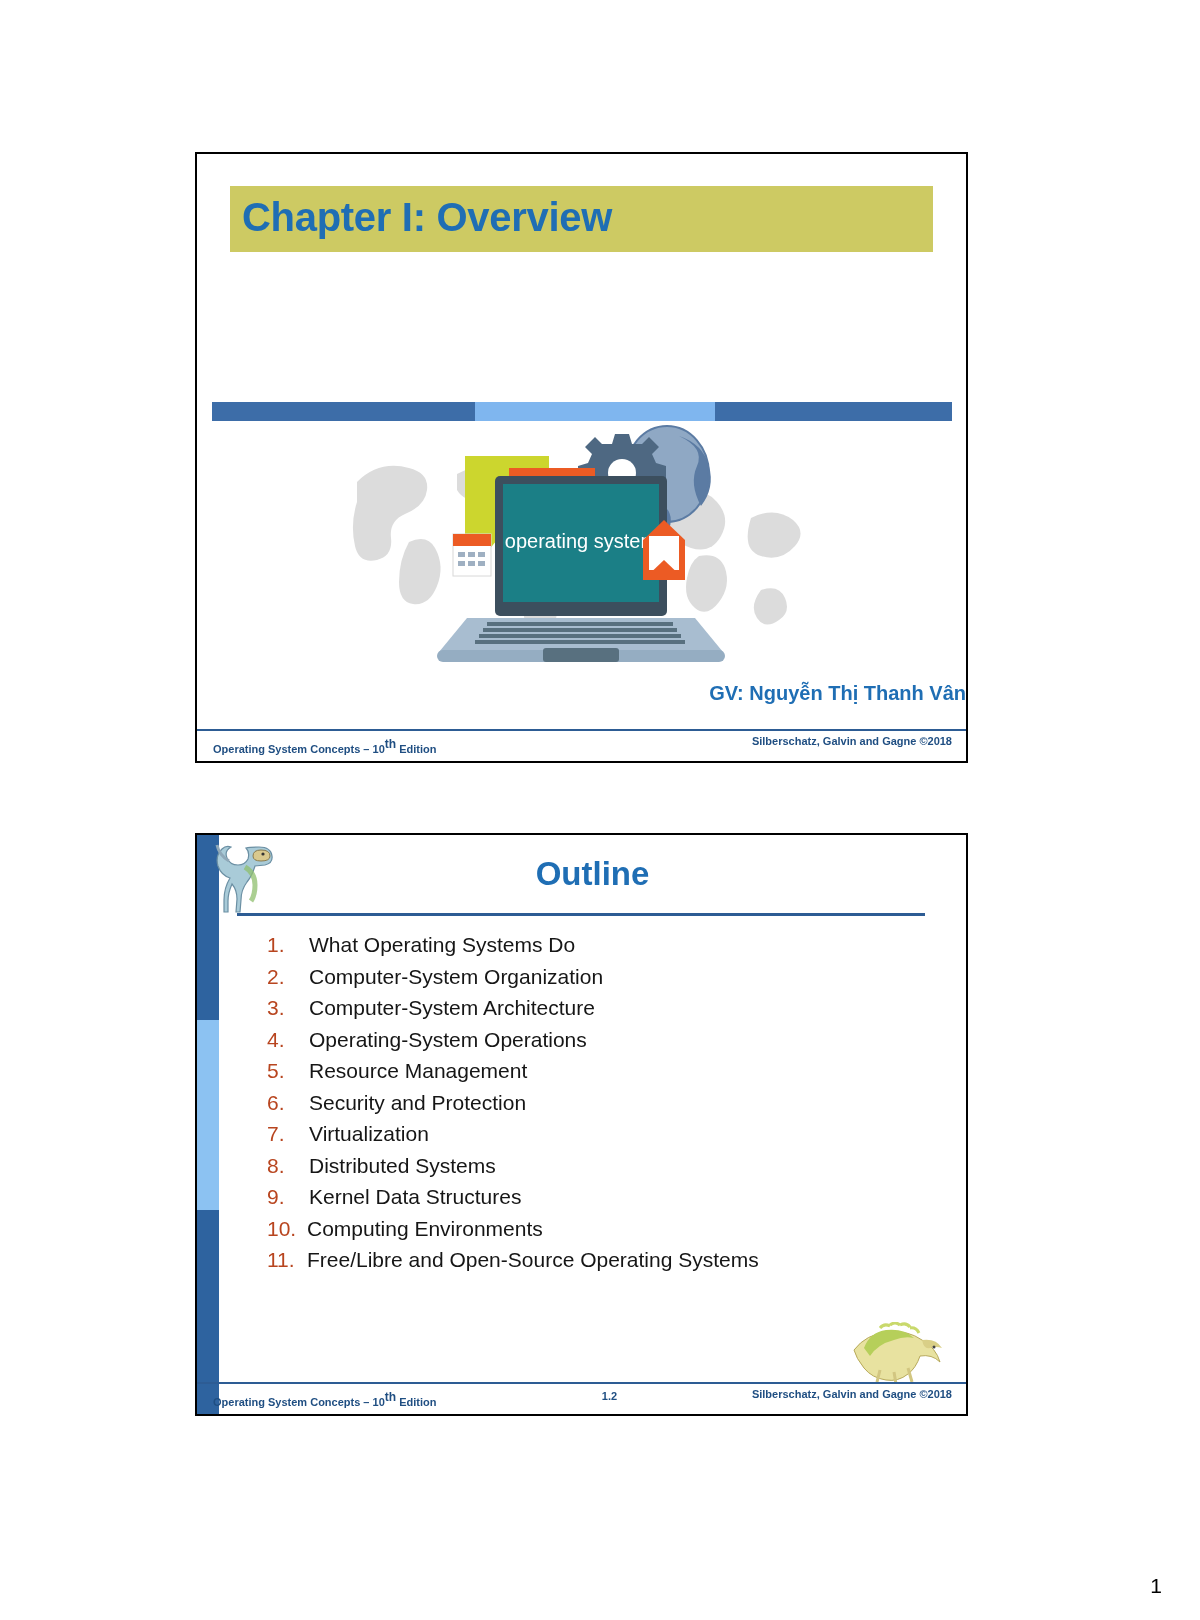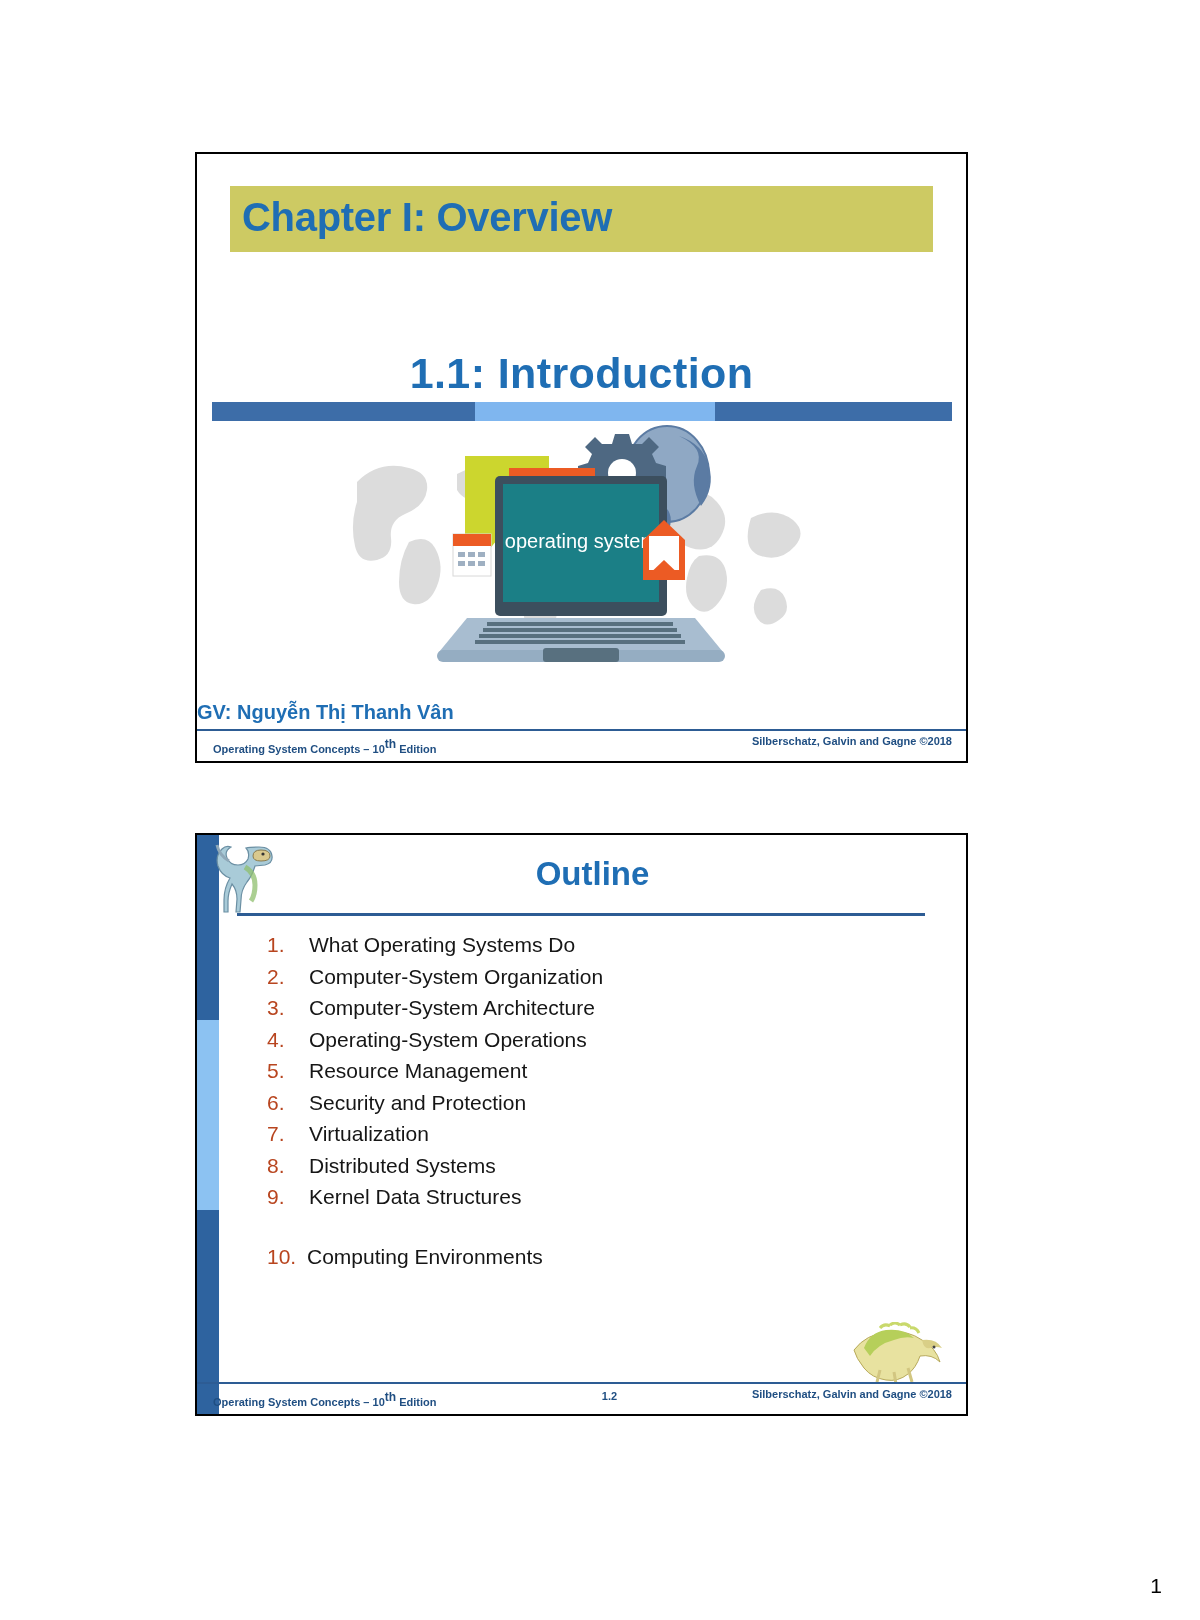"1.1: Introduction" div.subtitle { html: <div>1.1: Introduction</div> -> none }
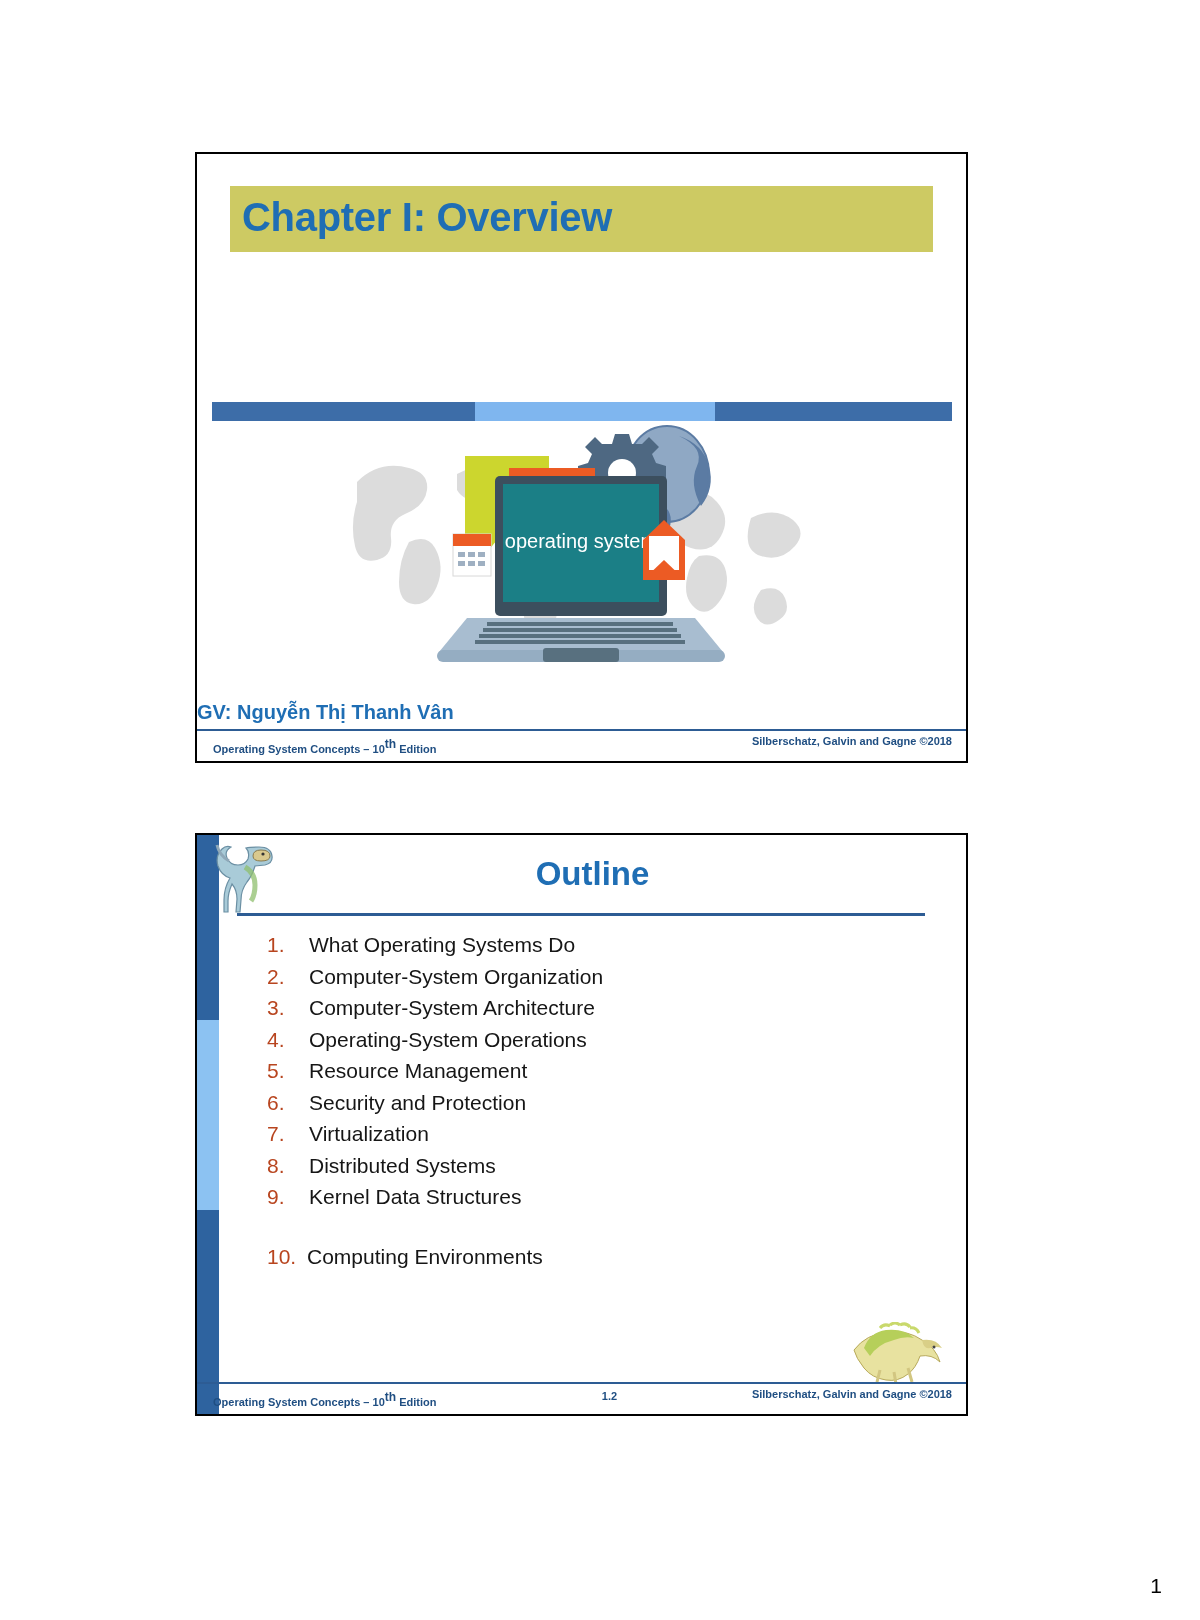"GV: Nguyễn Thị Thanh Vân" .gv-line { margin-top: 19px -> none; text-align: left -> right }
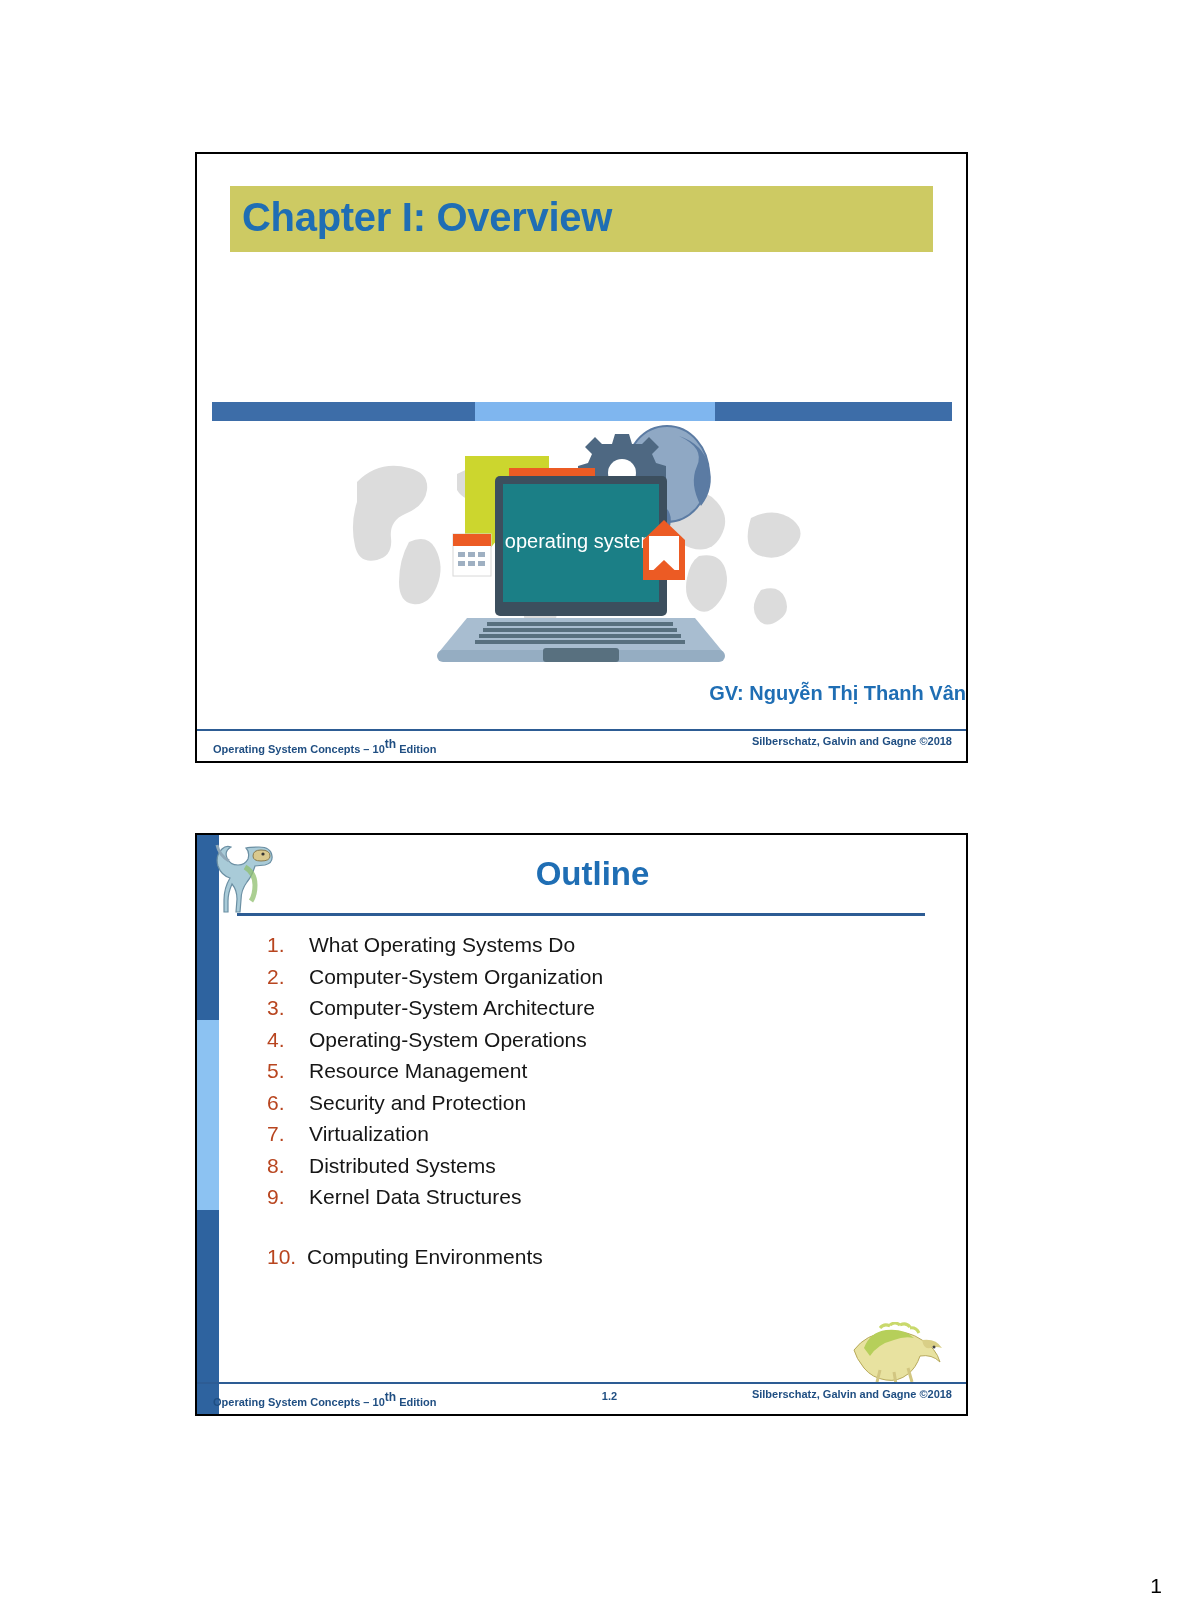"10." .olist-item.wide .num { margin-top: 28px -> none }
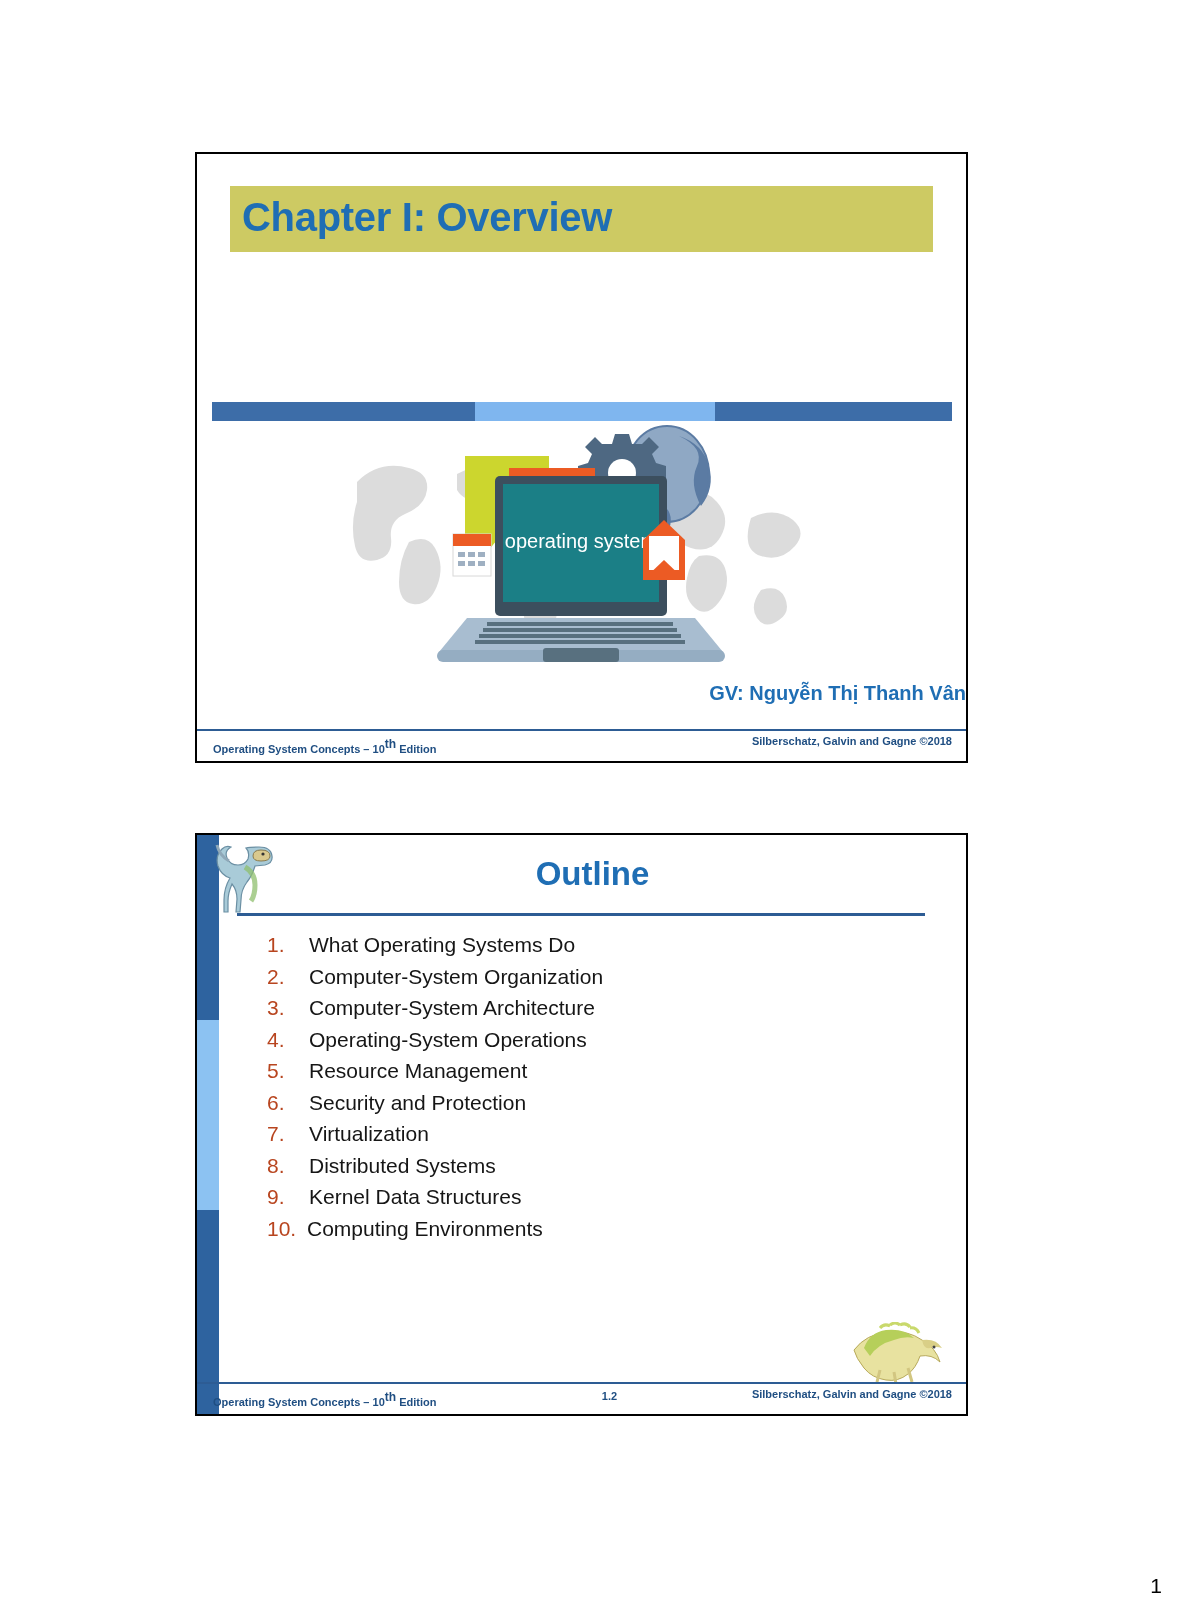"11." div.olist-item { html: none -> <div> <span>11.</span> <span>Free/Libre and Open-Source Operating Systems</span> </div> }
